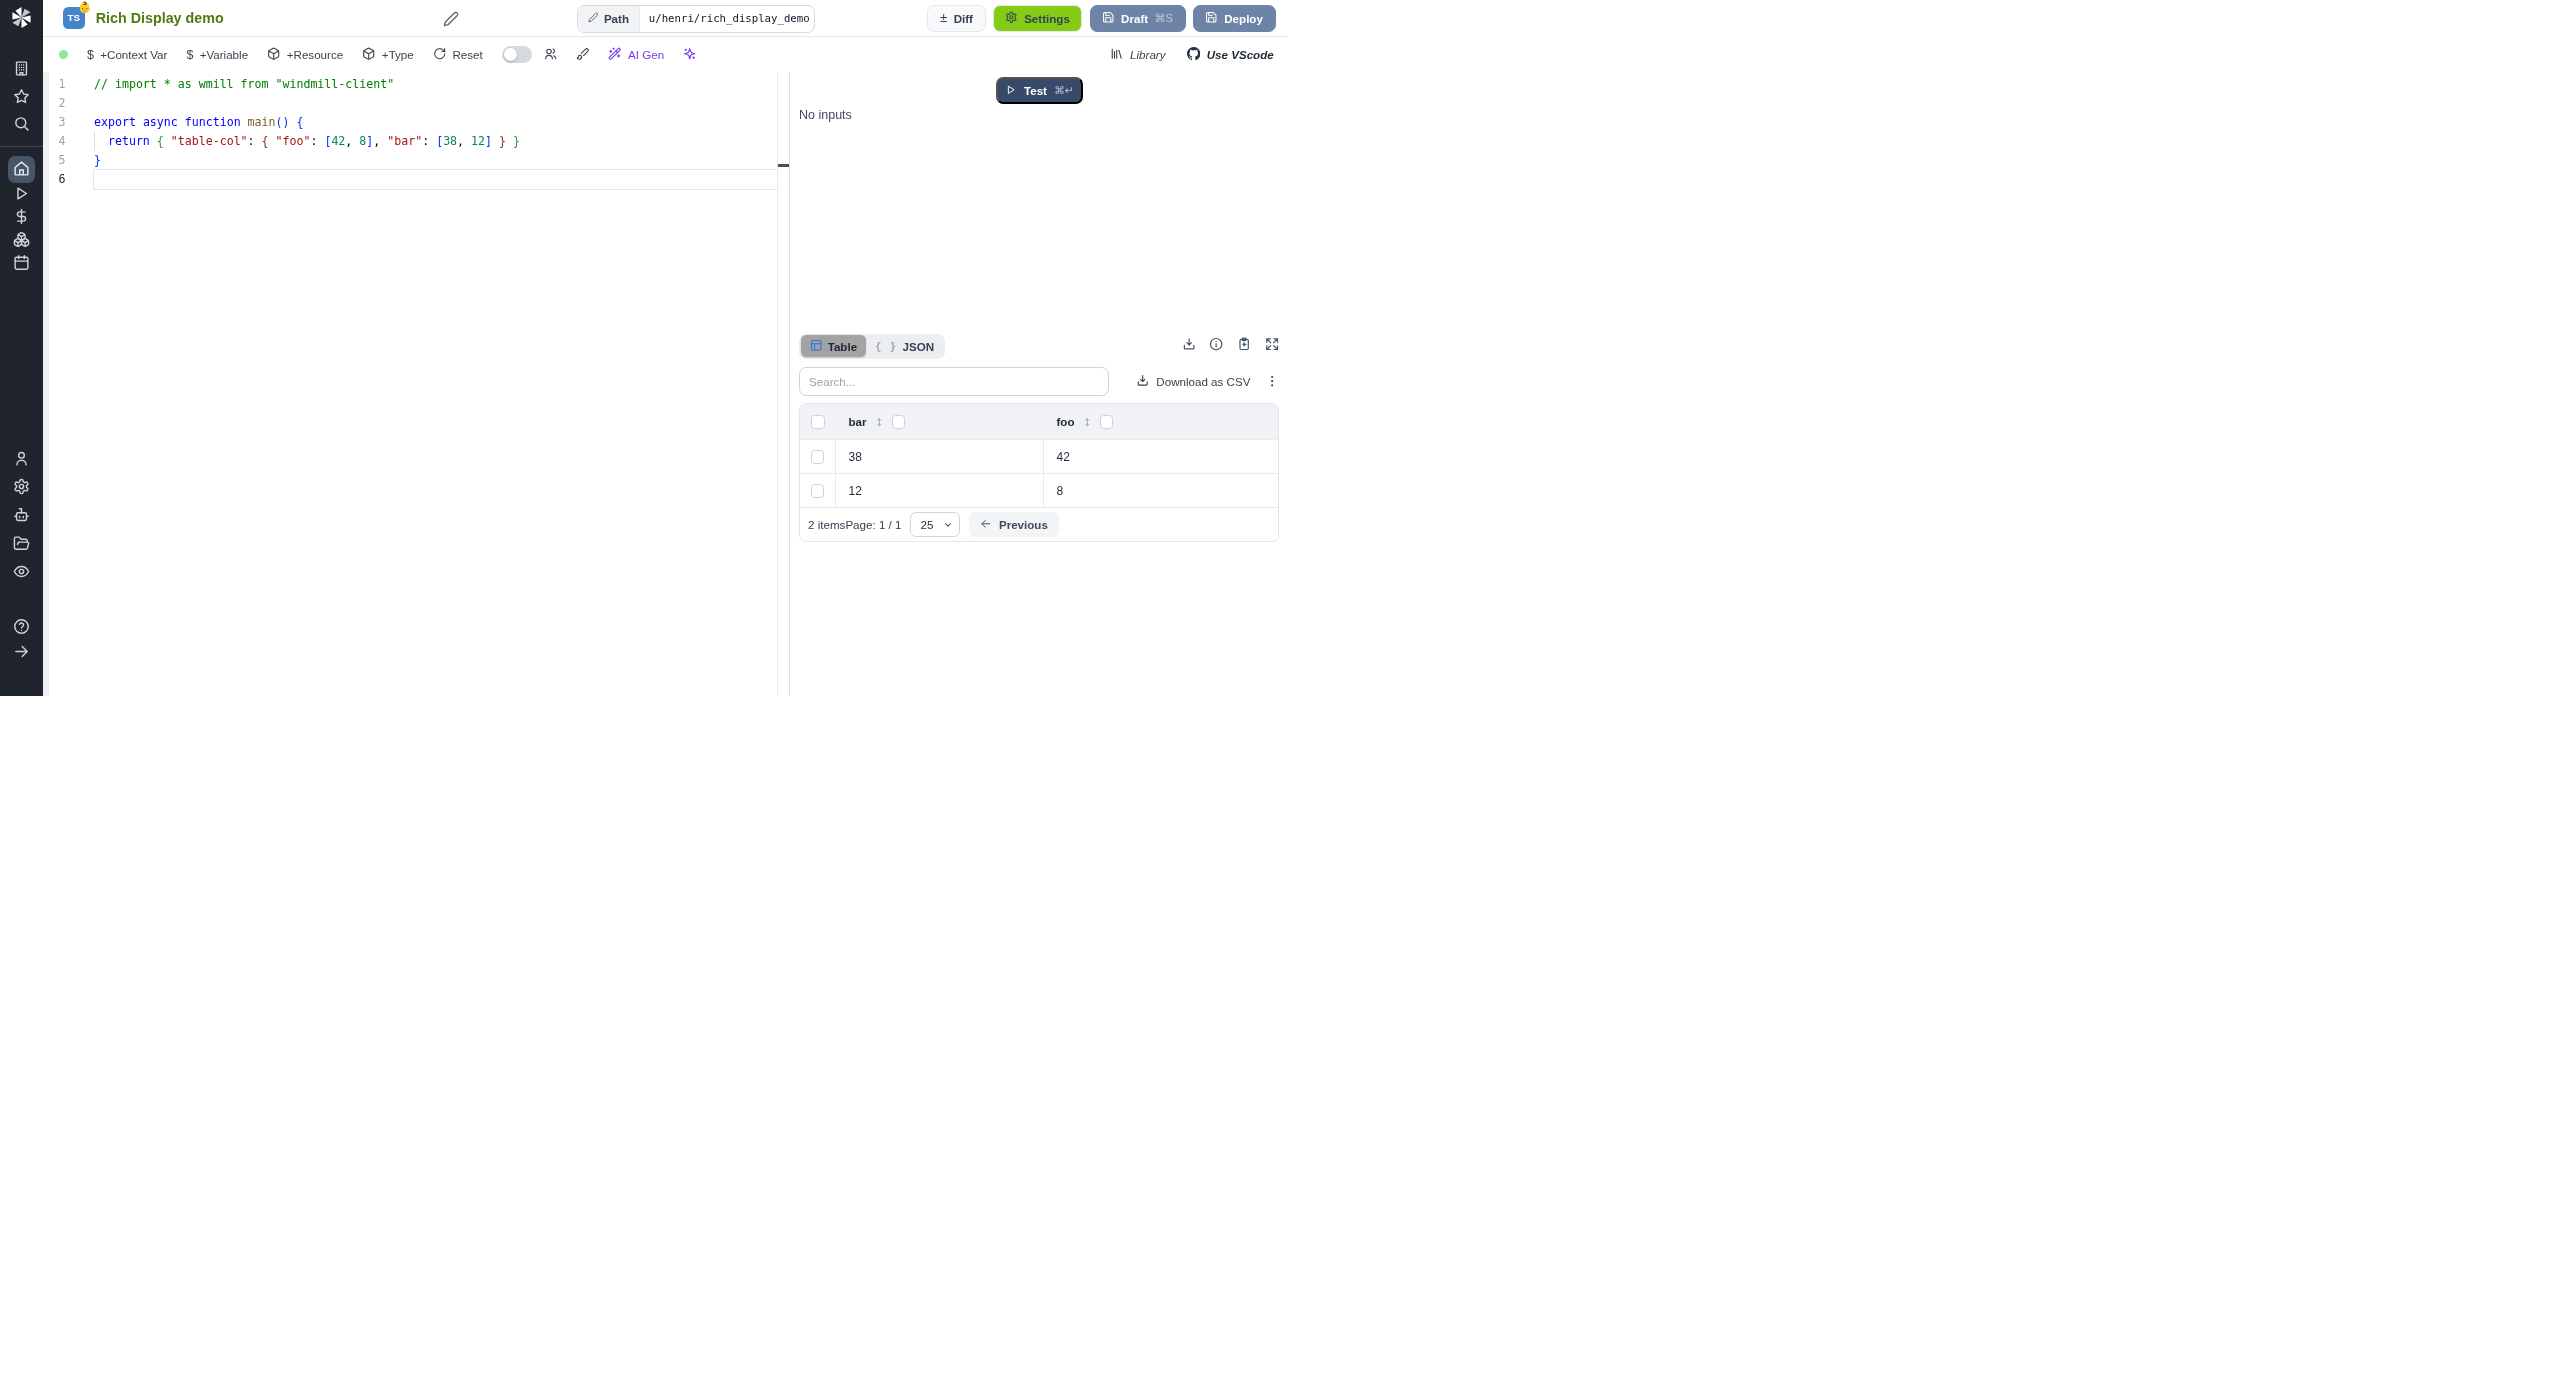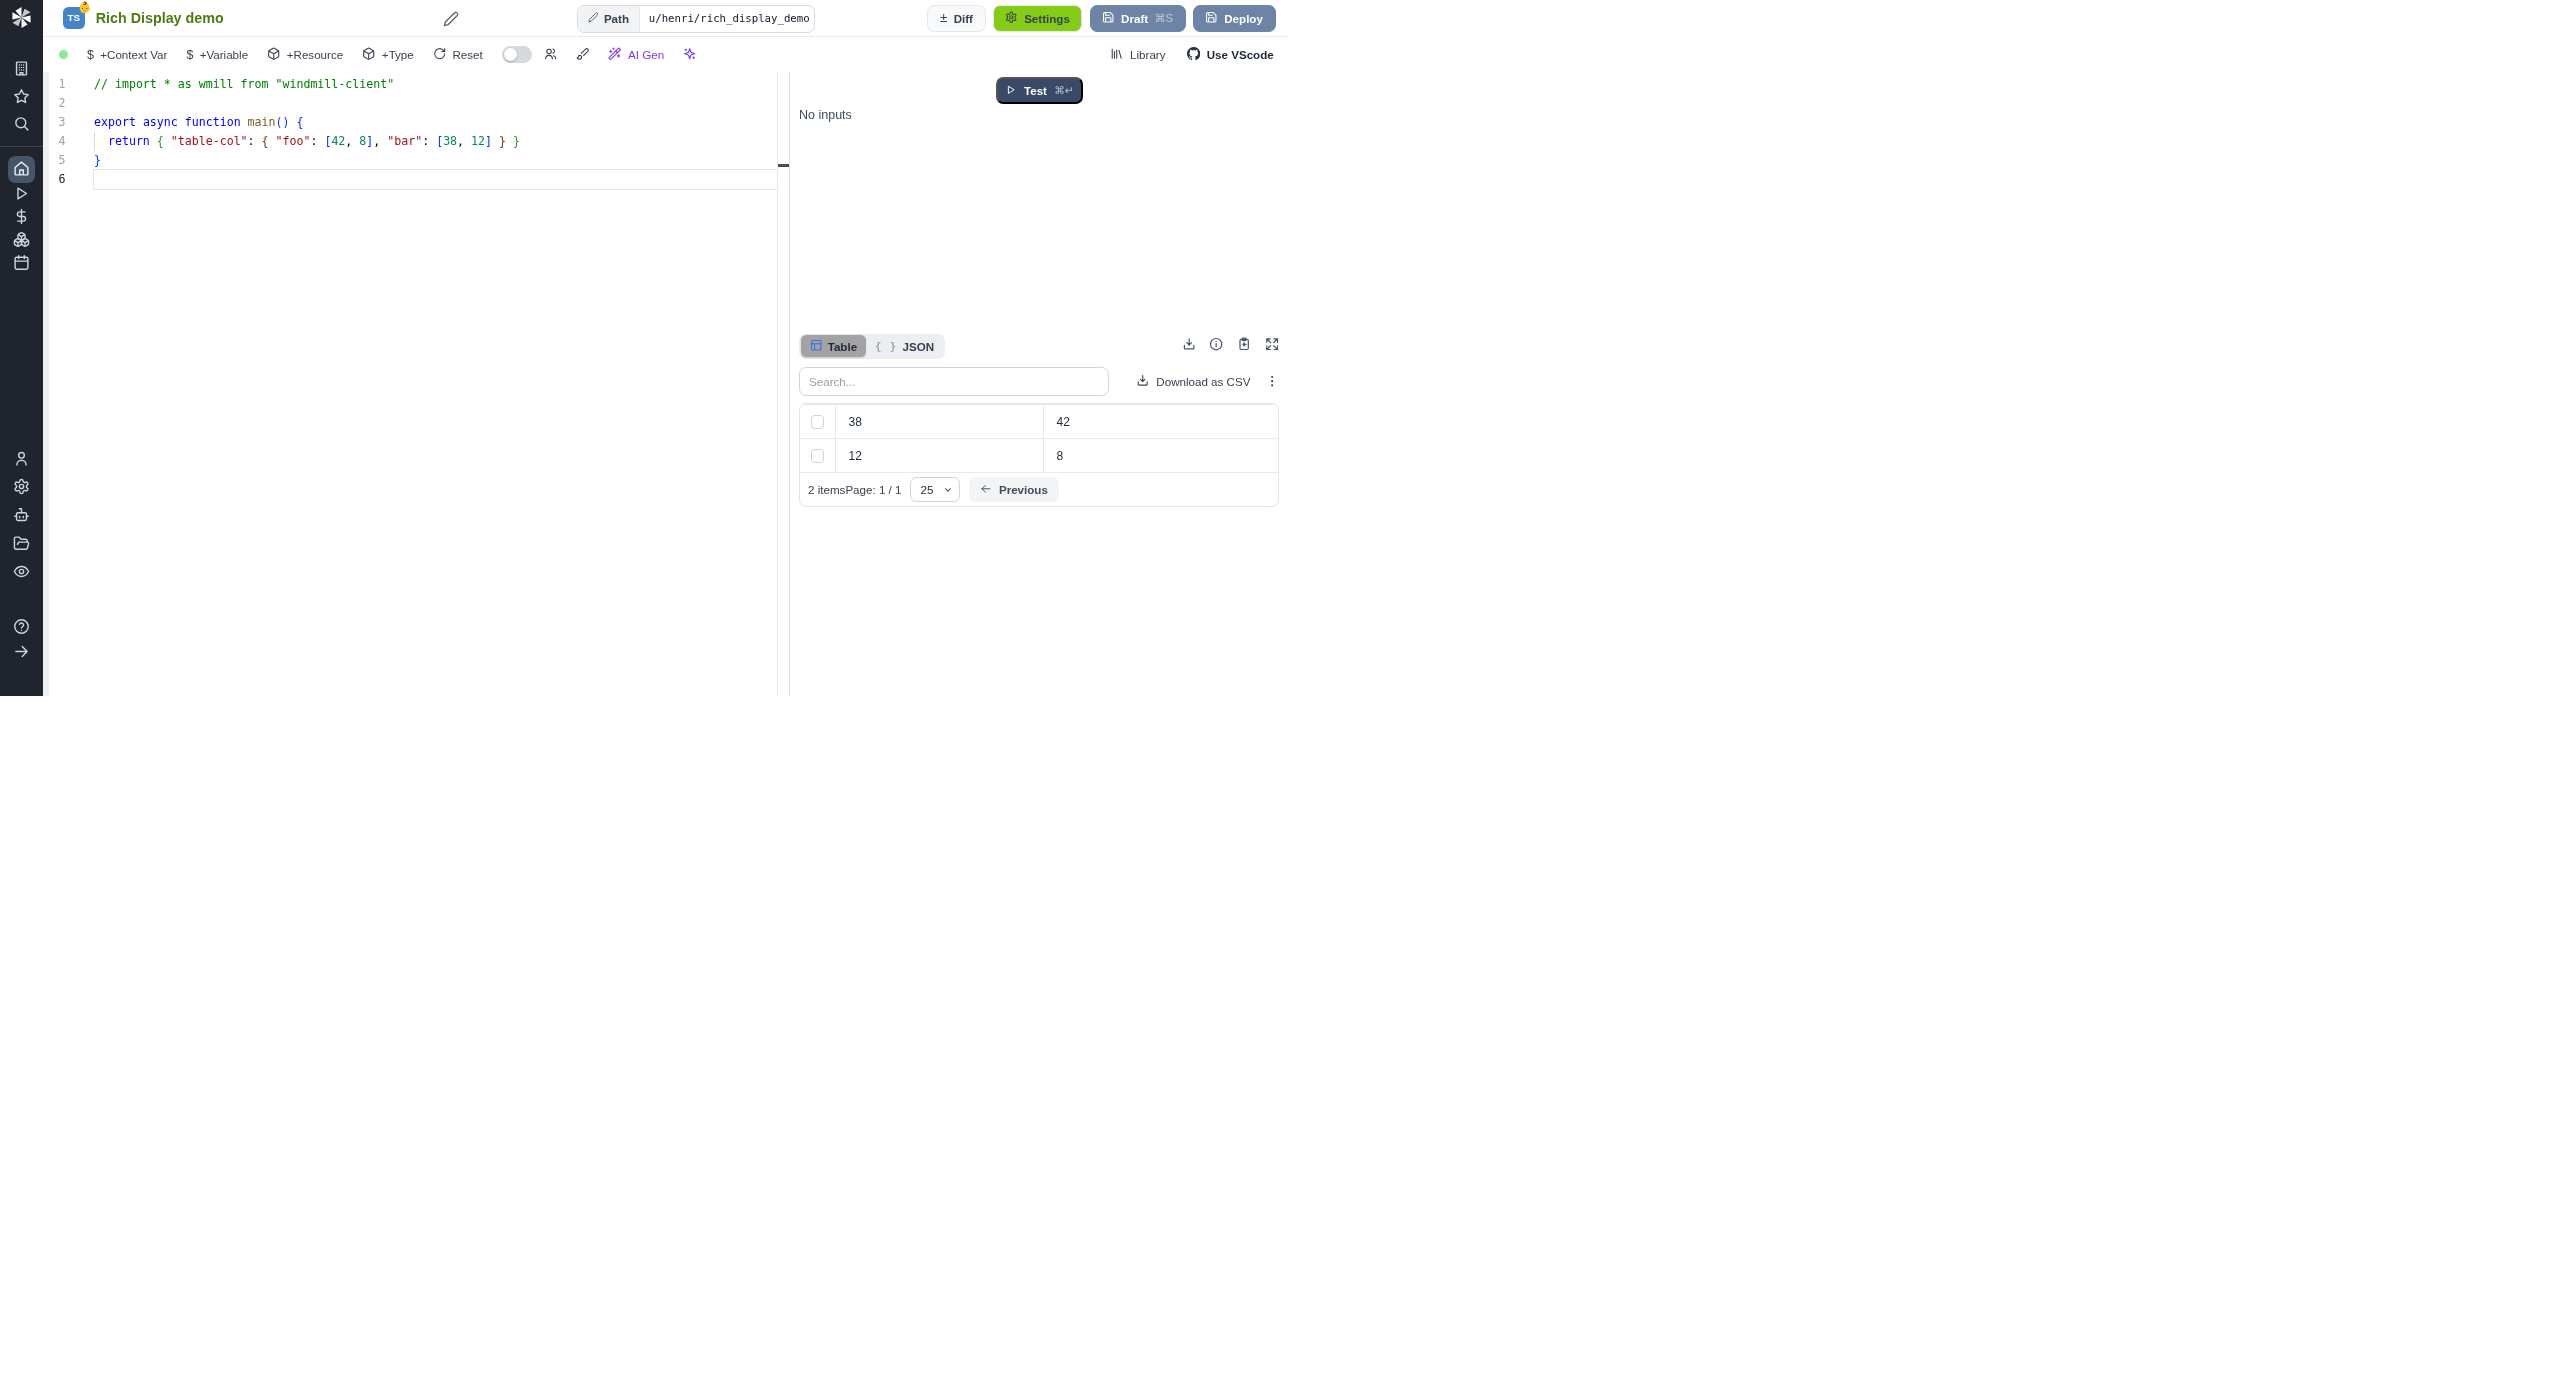"Library" .toolbar-right { font-style: none -> italic }
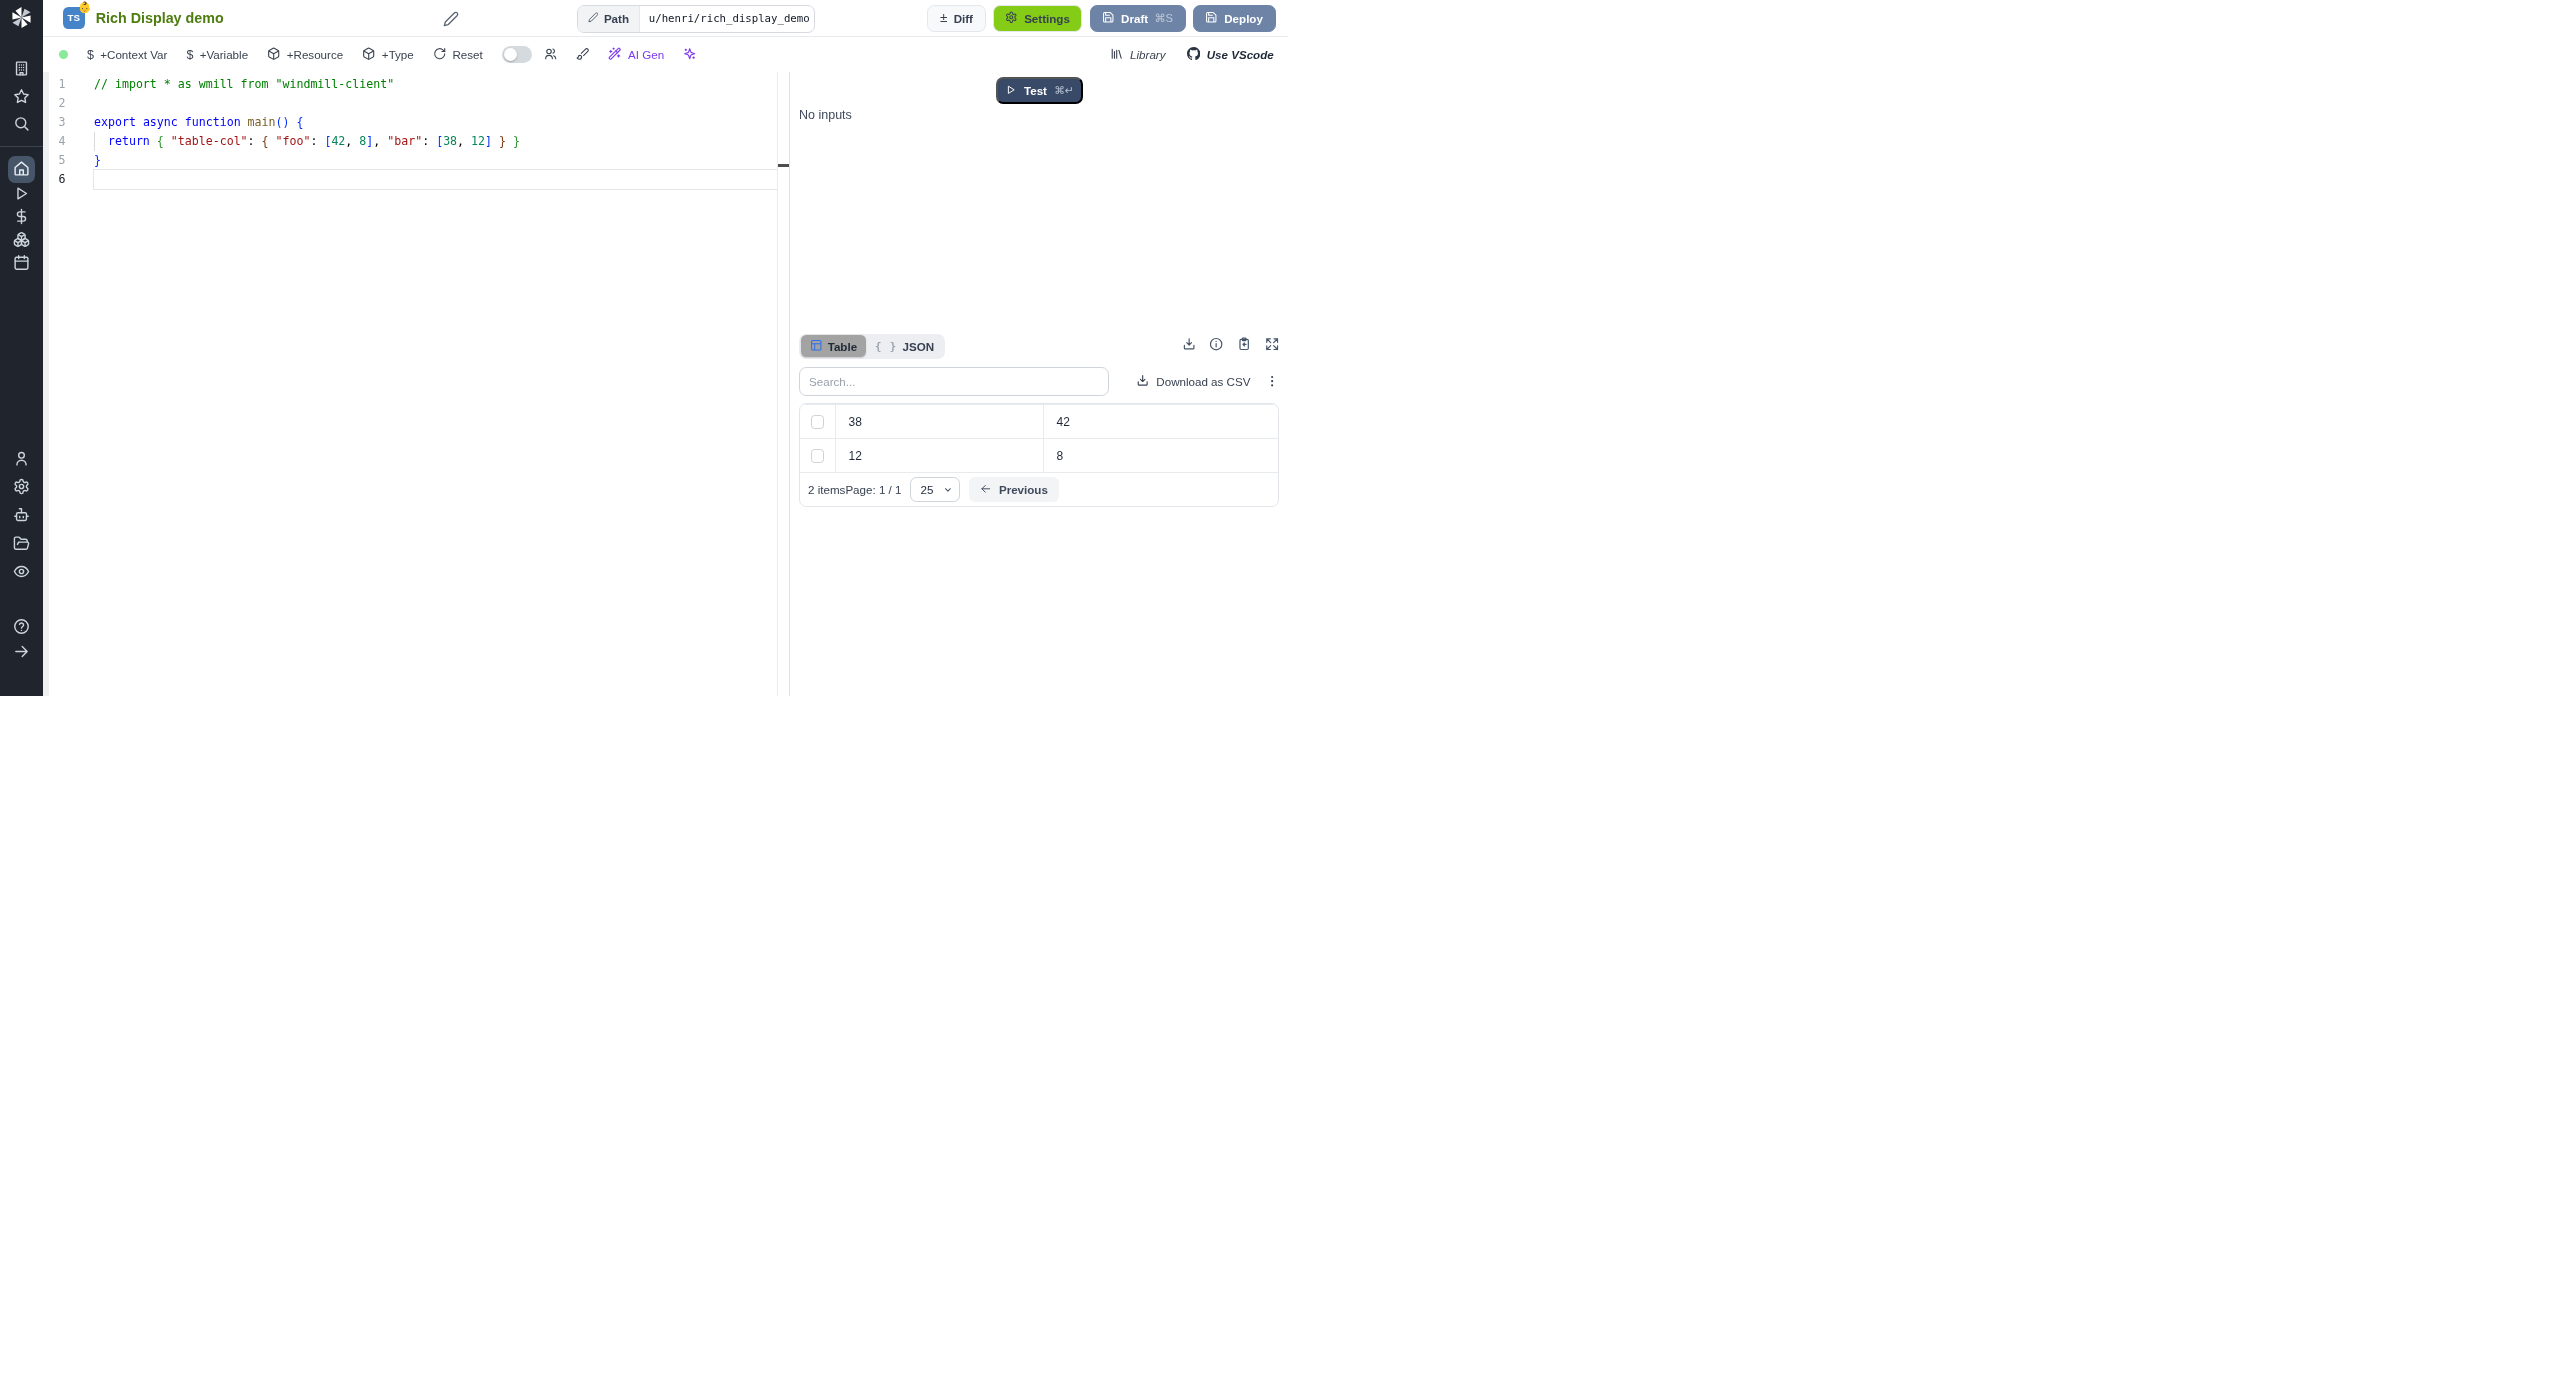"bar" div.thead { html: none -> <div> <div> <span></span> </div> <div> <span>bar</span> <span><svg> <path></path> </svg></span> <span></span> </div> <div> <span>foo</span> <span><svg> <path></path> </svg></span> <span></span> </div> </div> }
